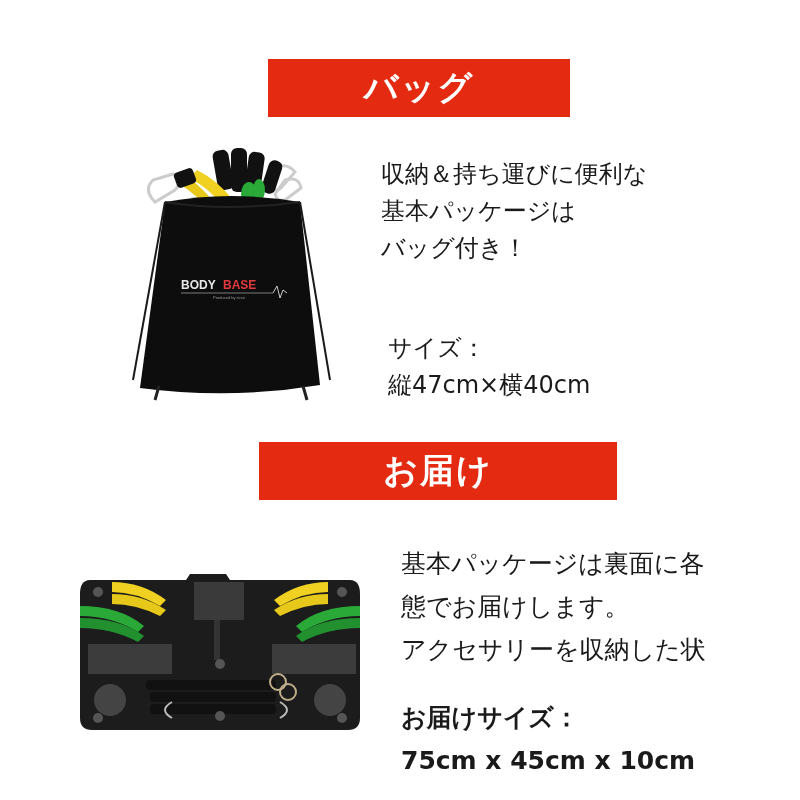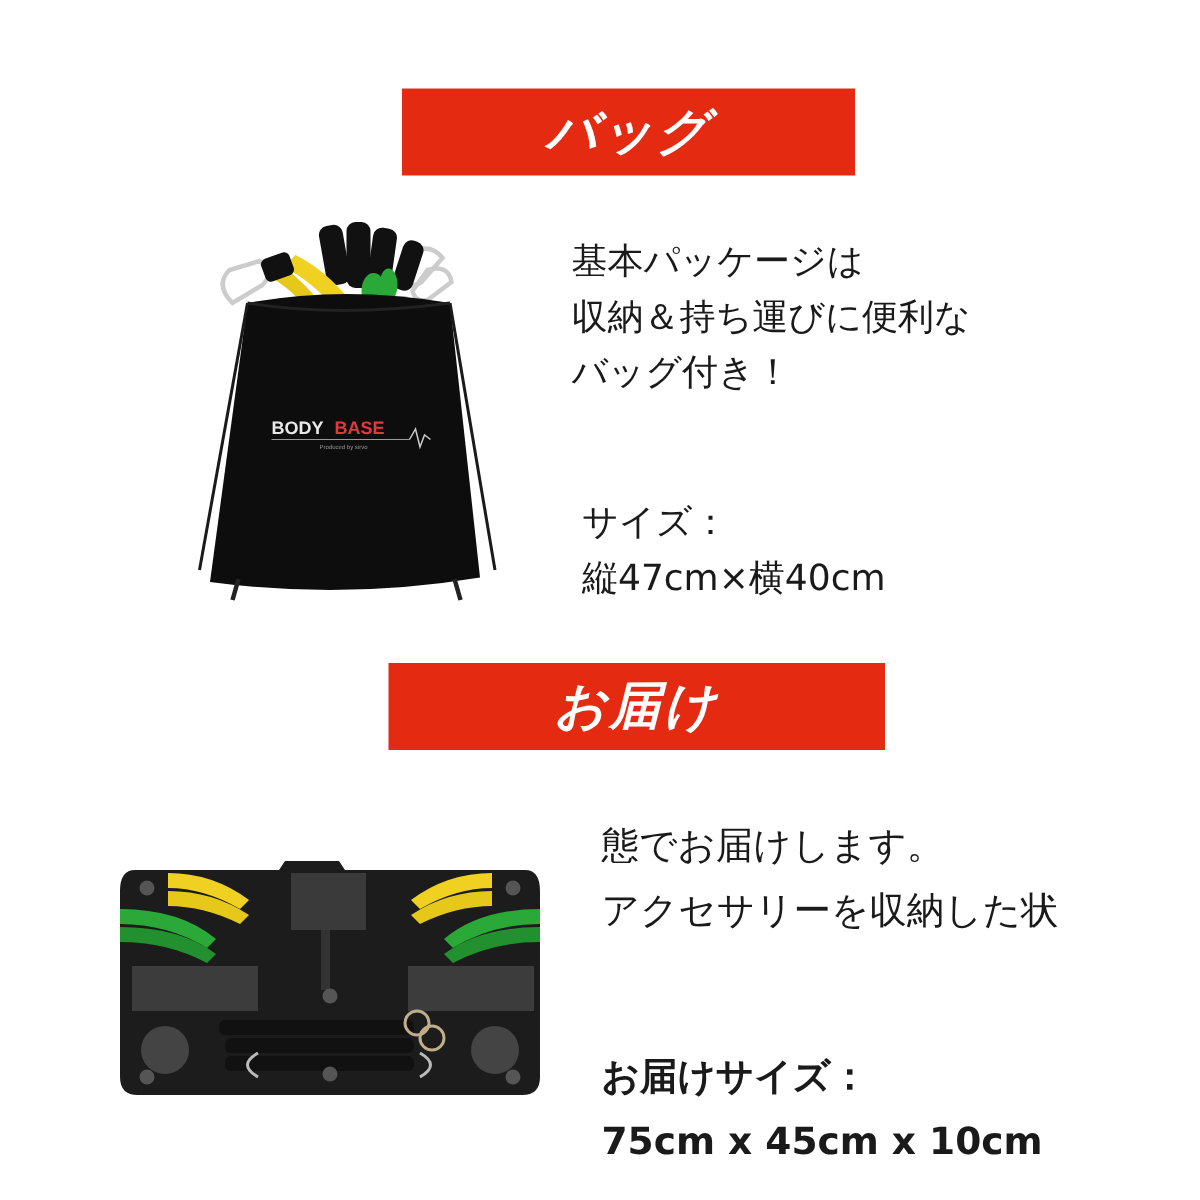"バッグ" .banner { font-style: italic -> none }
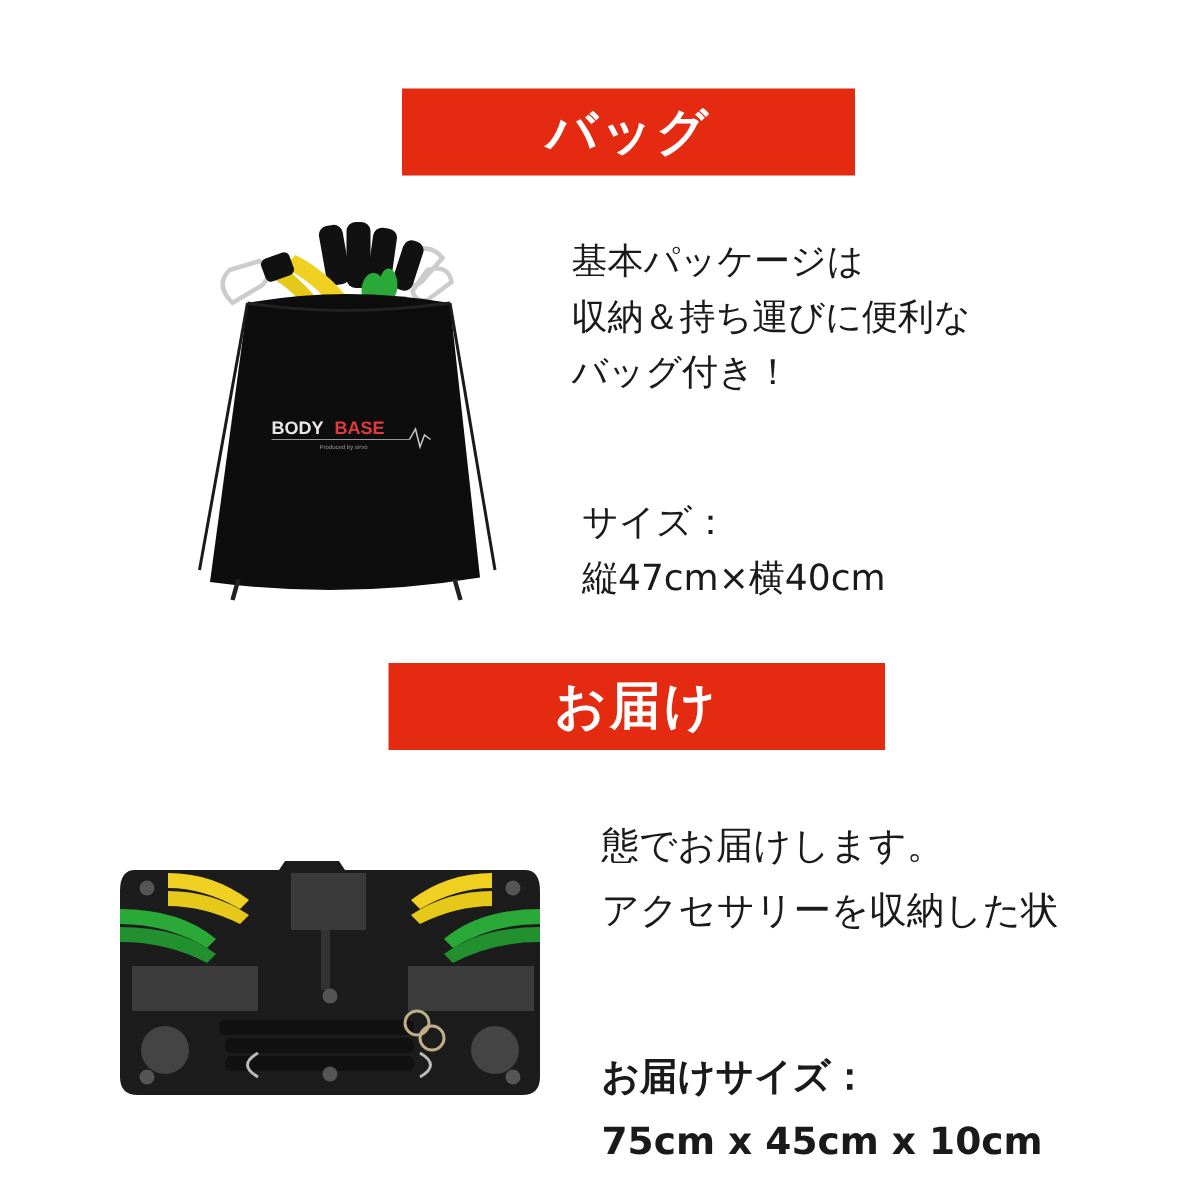"基本パッケージは" div { order: before "収納＆持ち運びに便利な" -> after "収納＆持ち運びに便利な" }
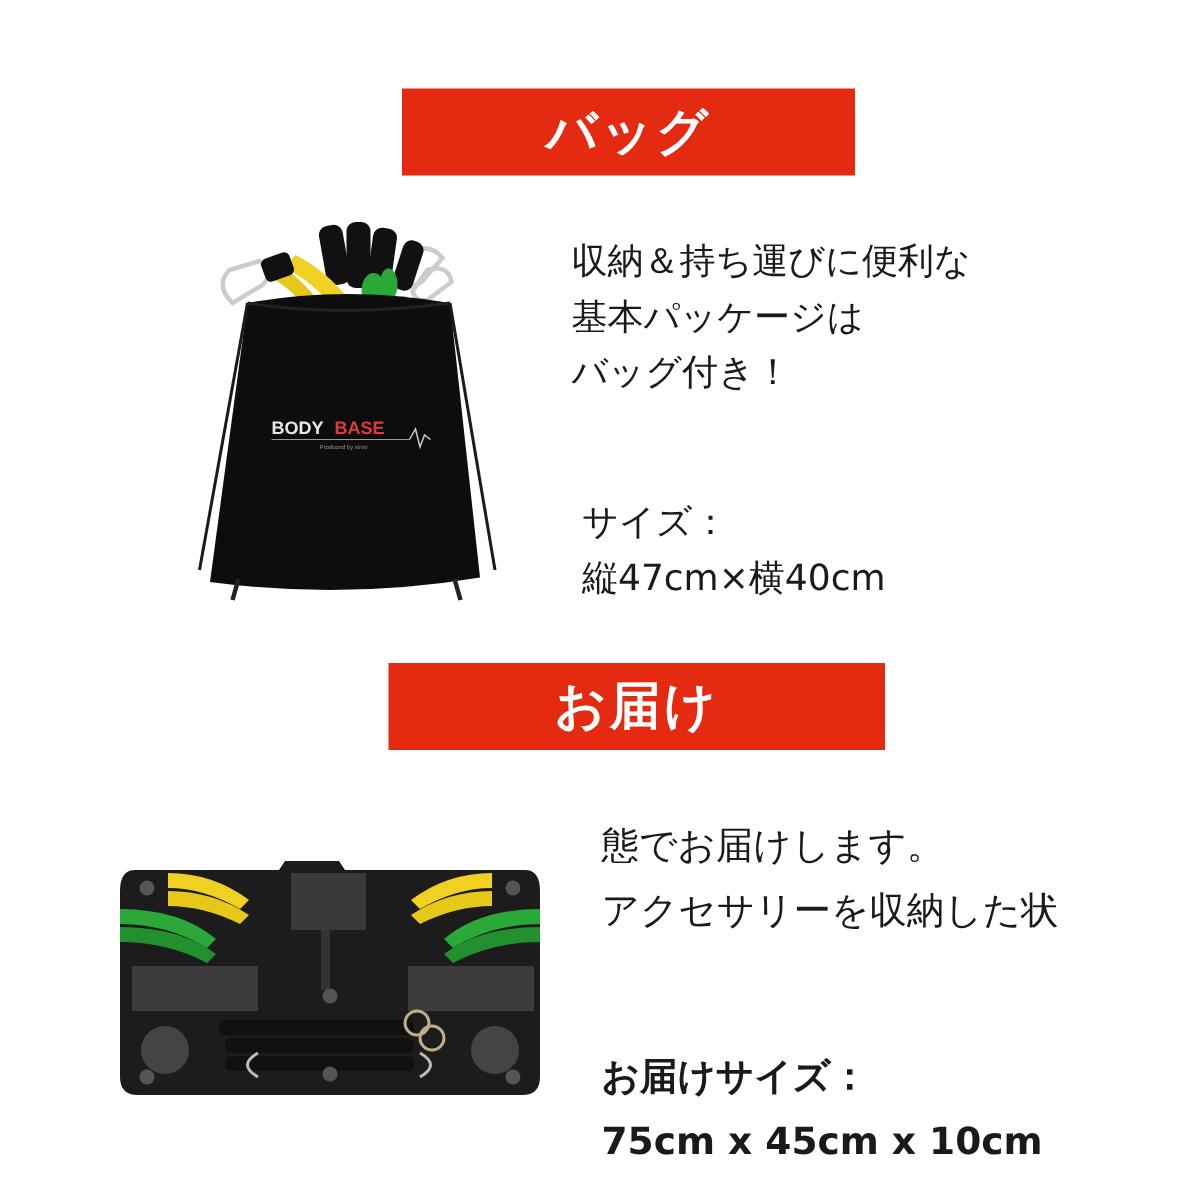"お届け" #banner-delivery { width: 331px -> 358px }
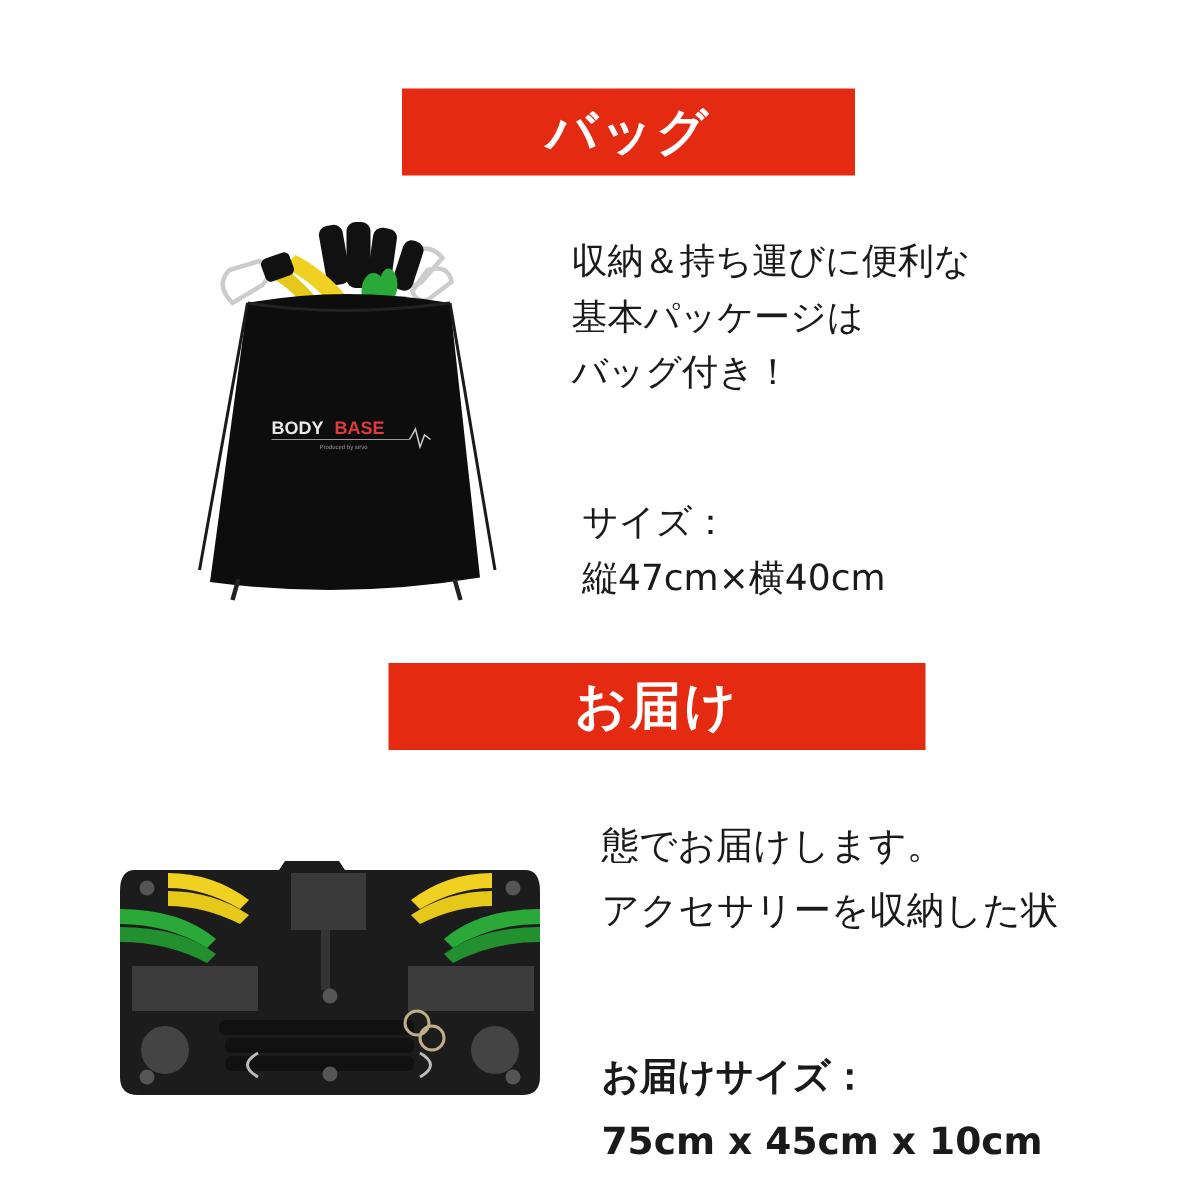"基本パッケージは裏面に各" div { html: none -> <div>基本パッケージは裏面に各</div> }
